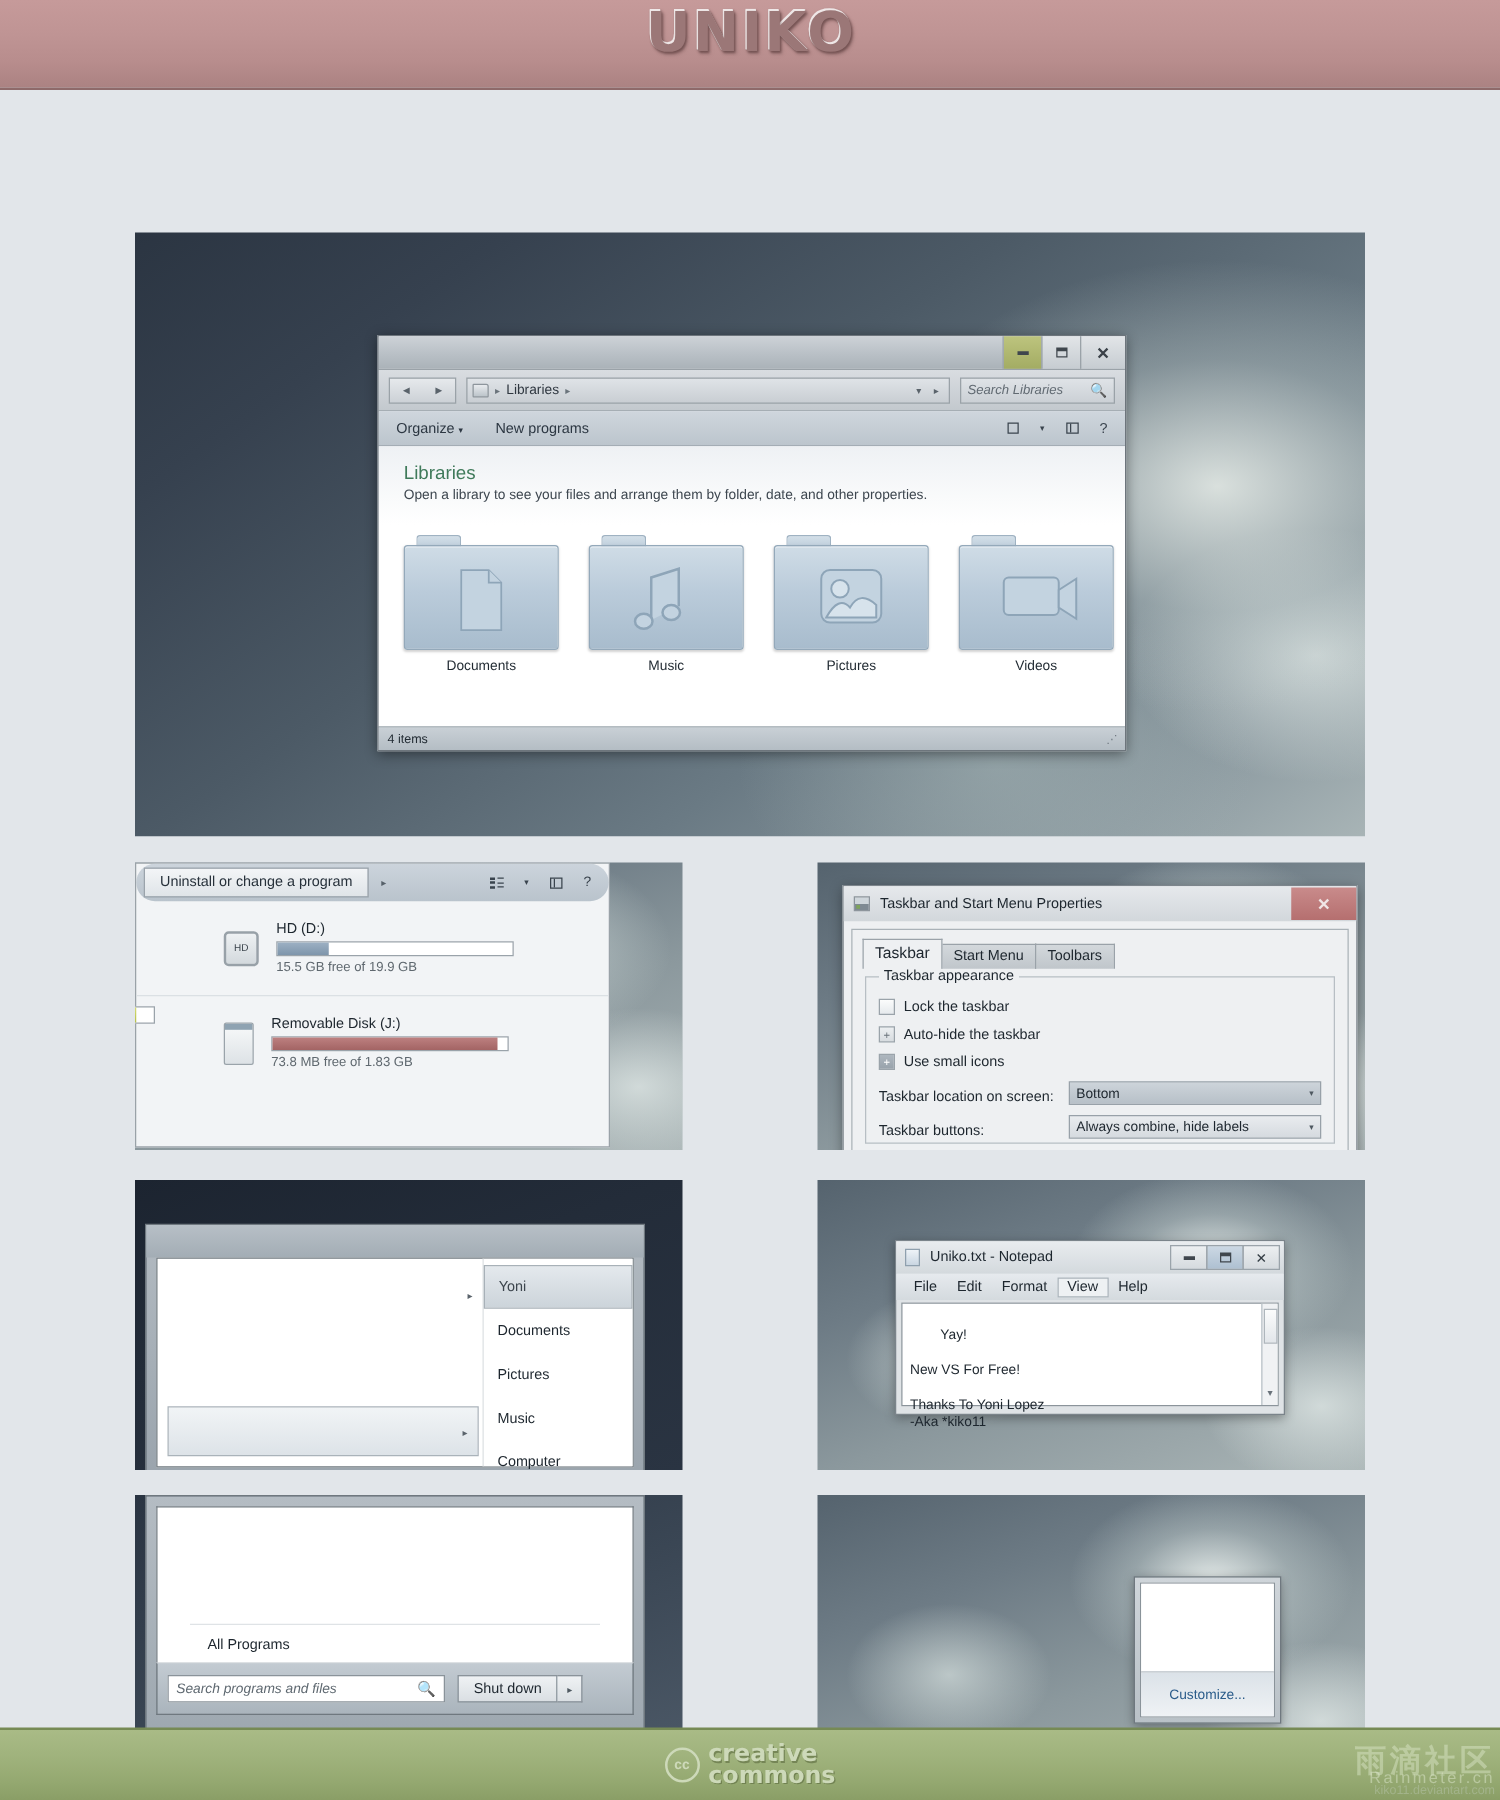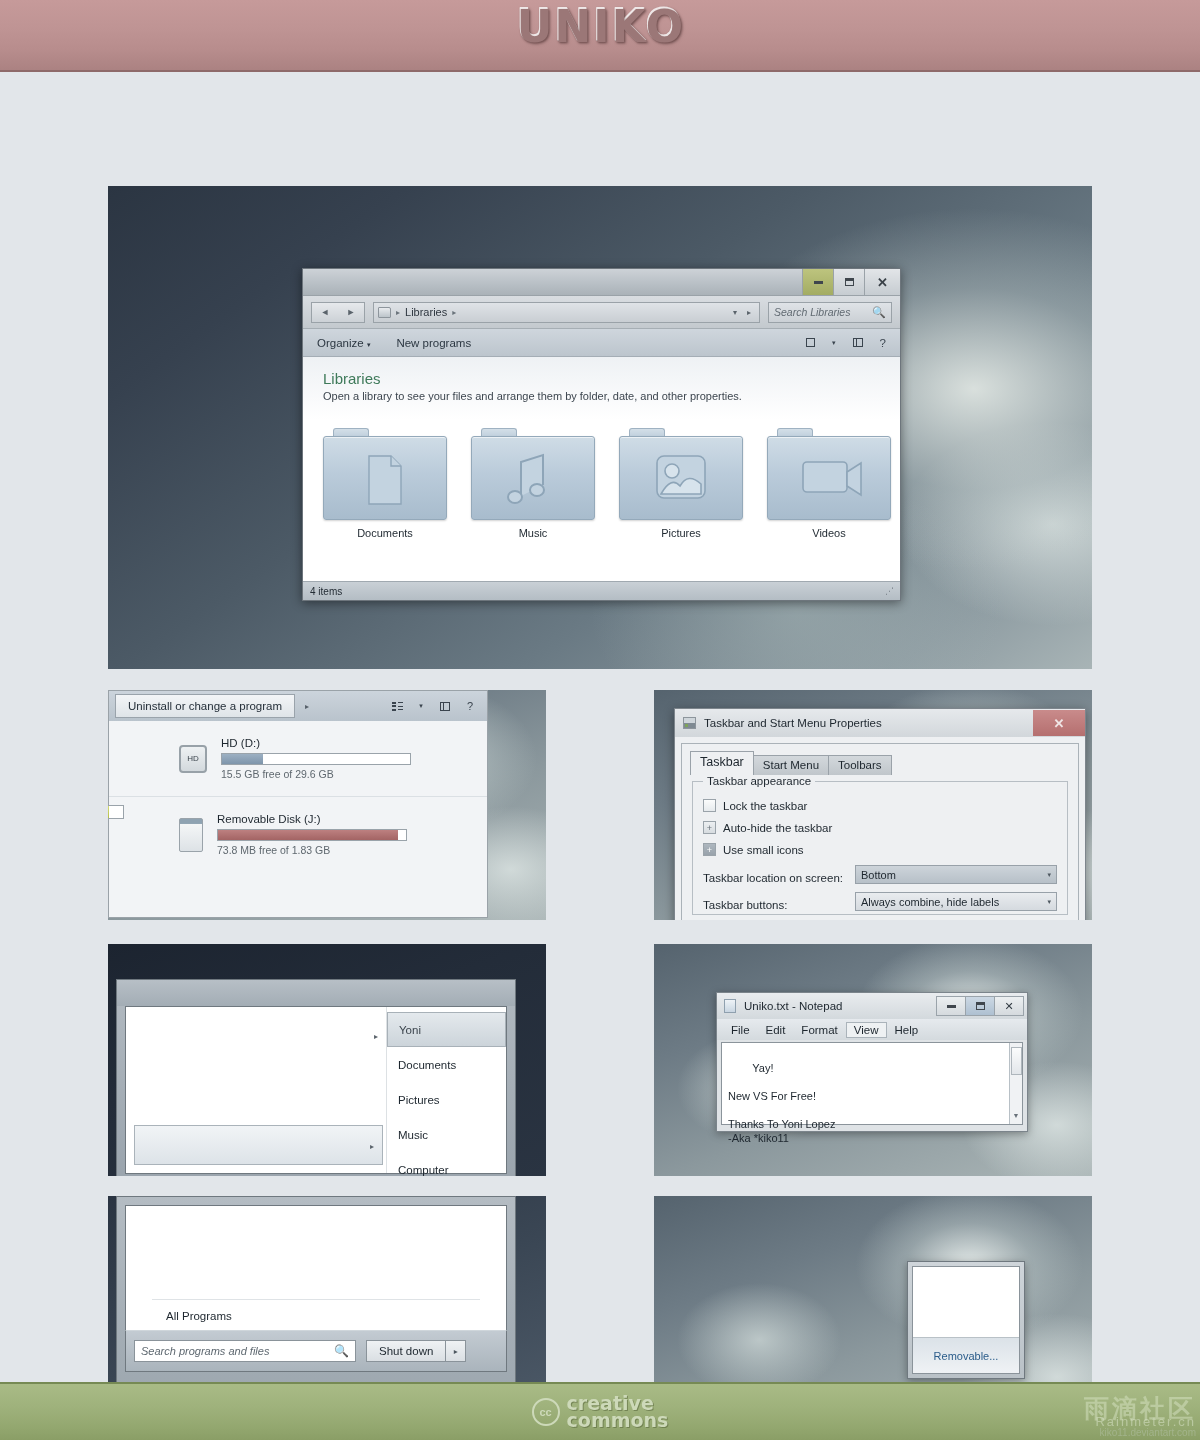"Uninstall or change a program" .uninst-tb { border-radius: none -> 15px }
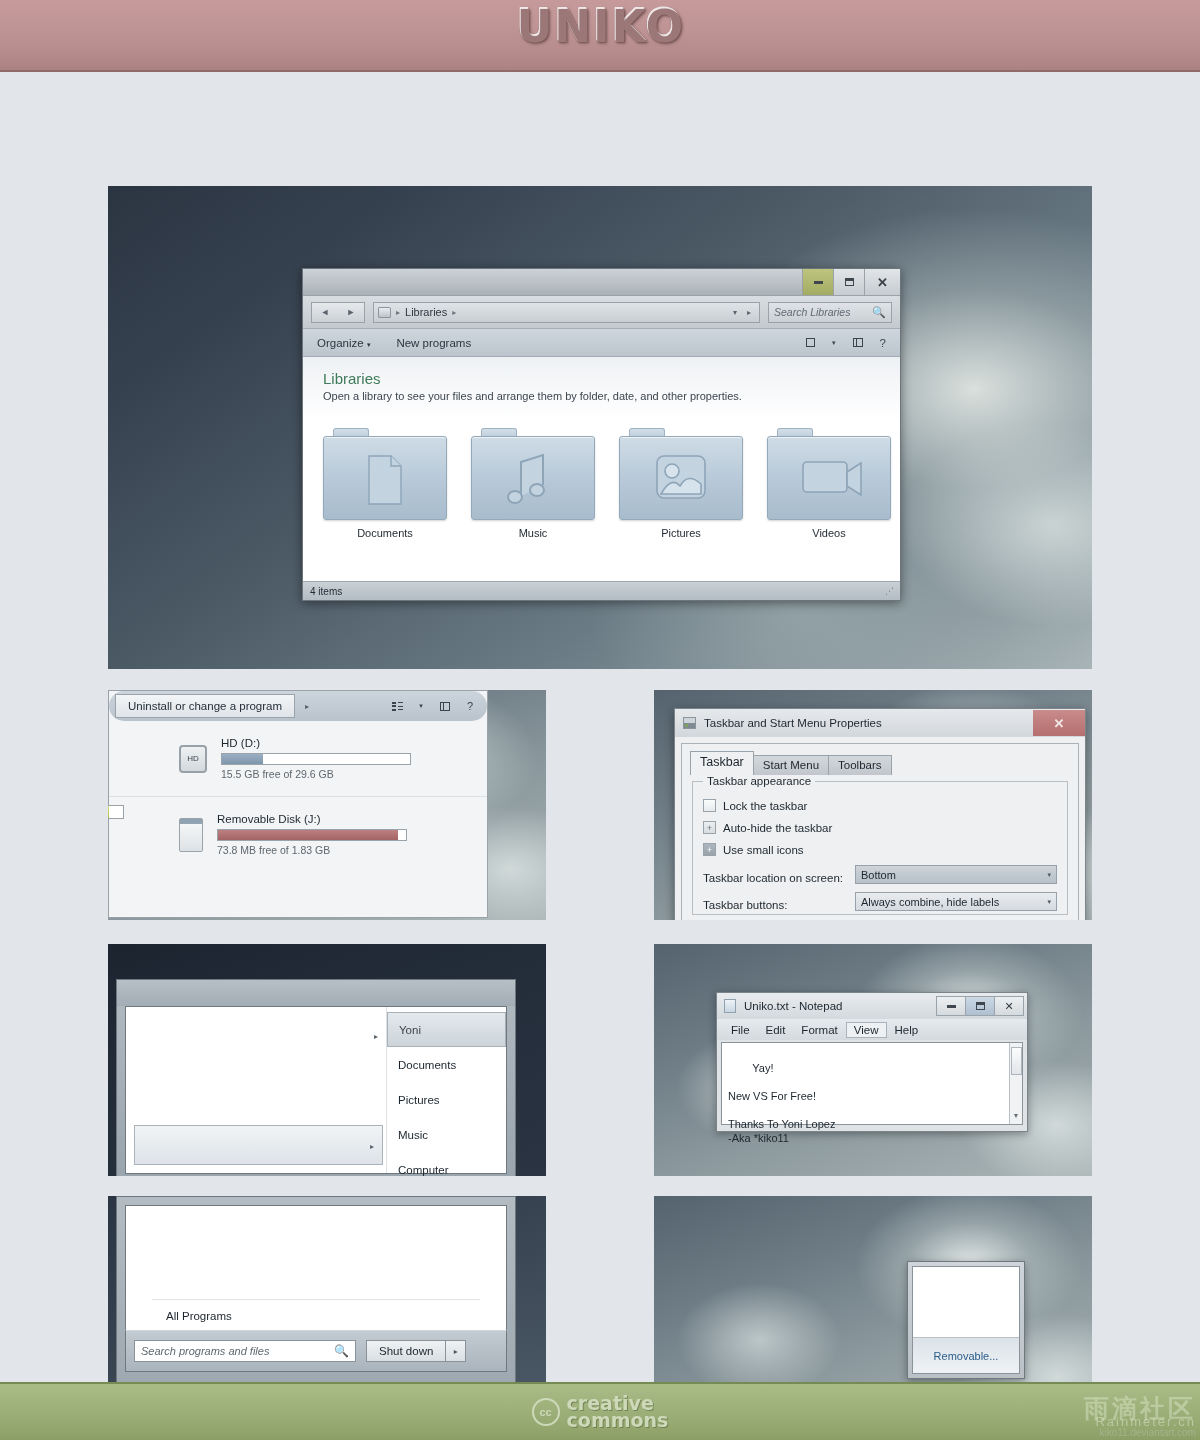"15.5 GB free of 29.6" div.drive-free { text: 29.6 -> 19.9 }
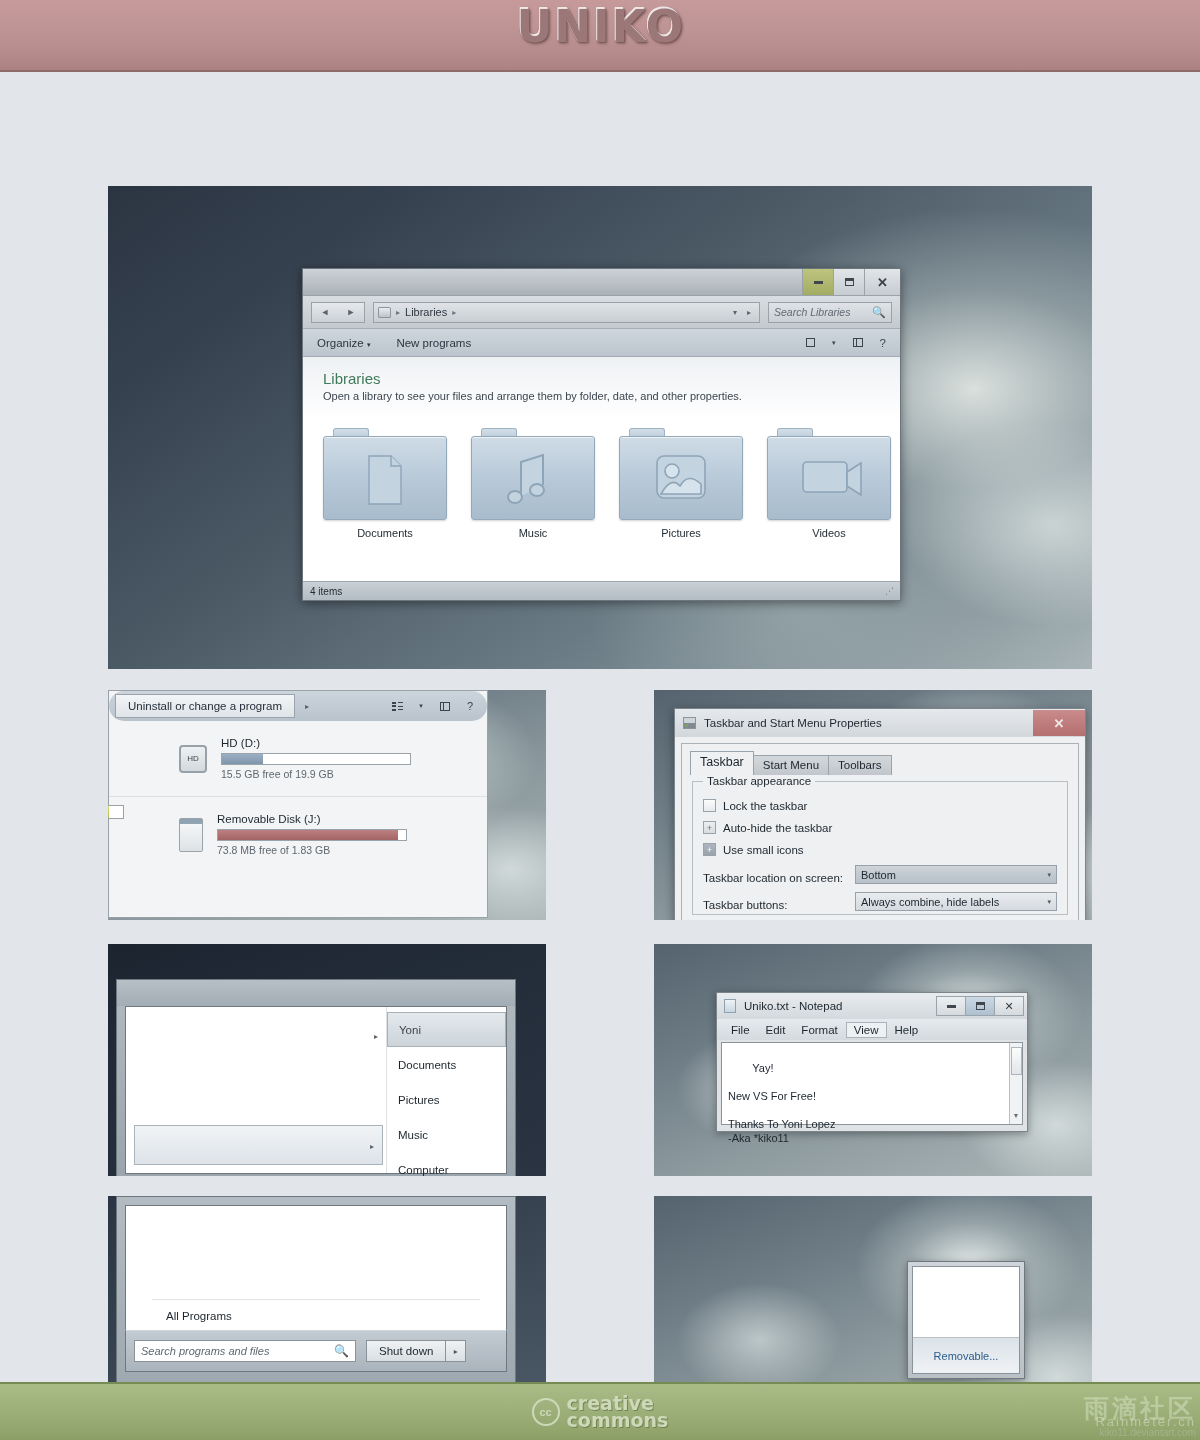"Removable..." div.tray-cust { text: Removable -> Customize }
